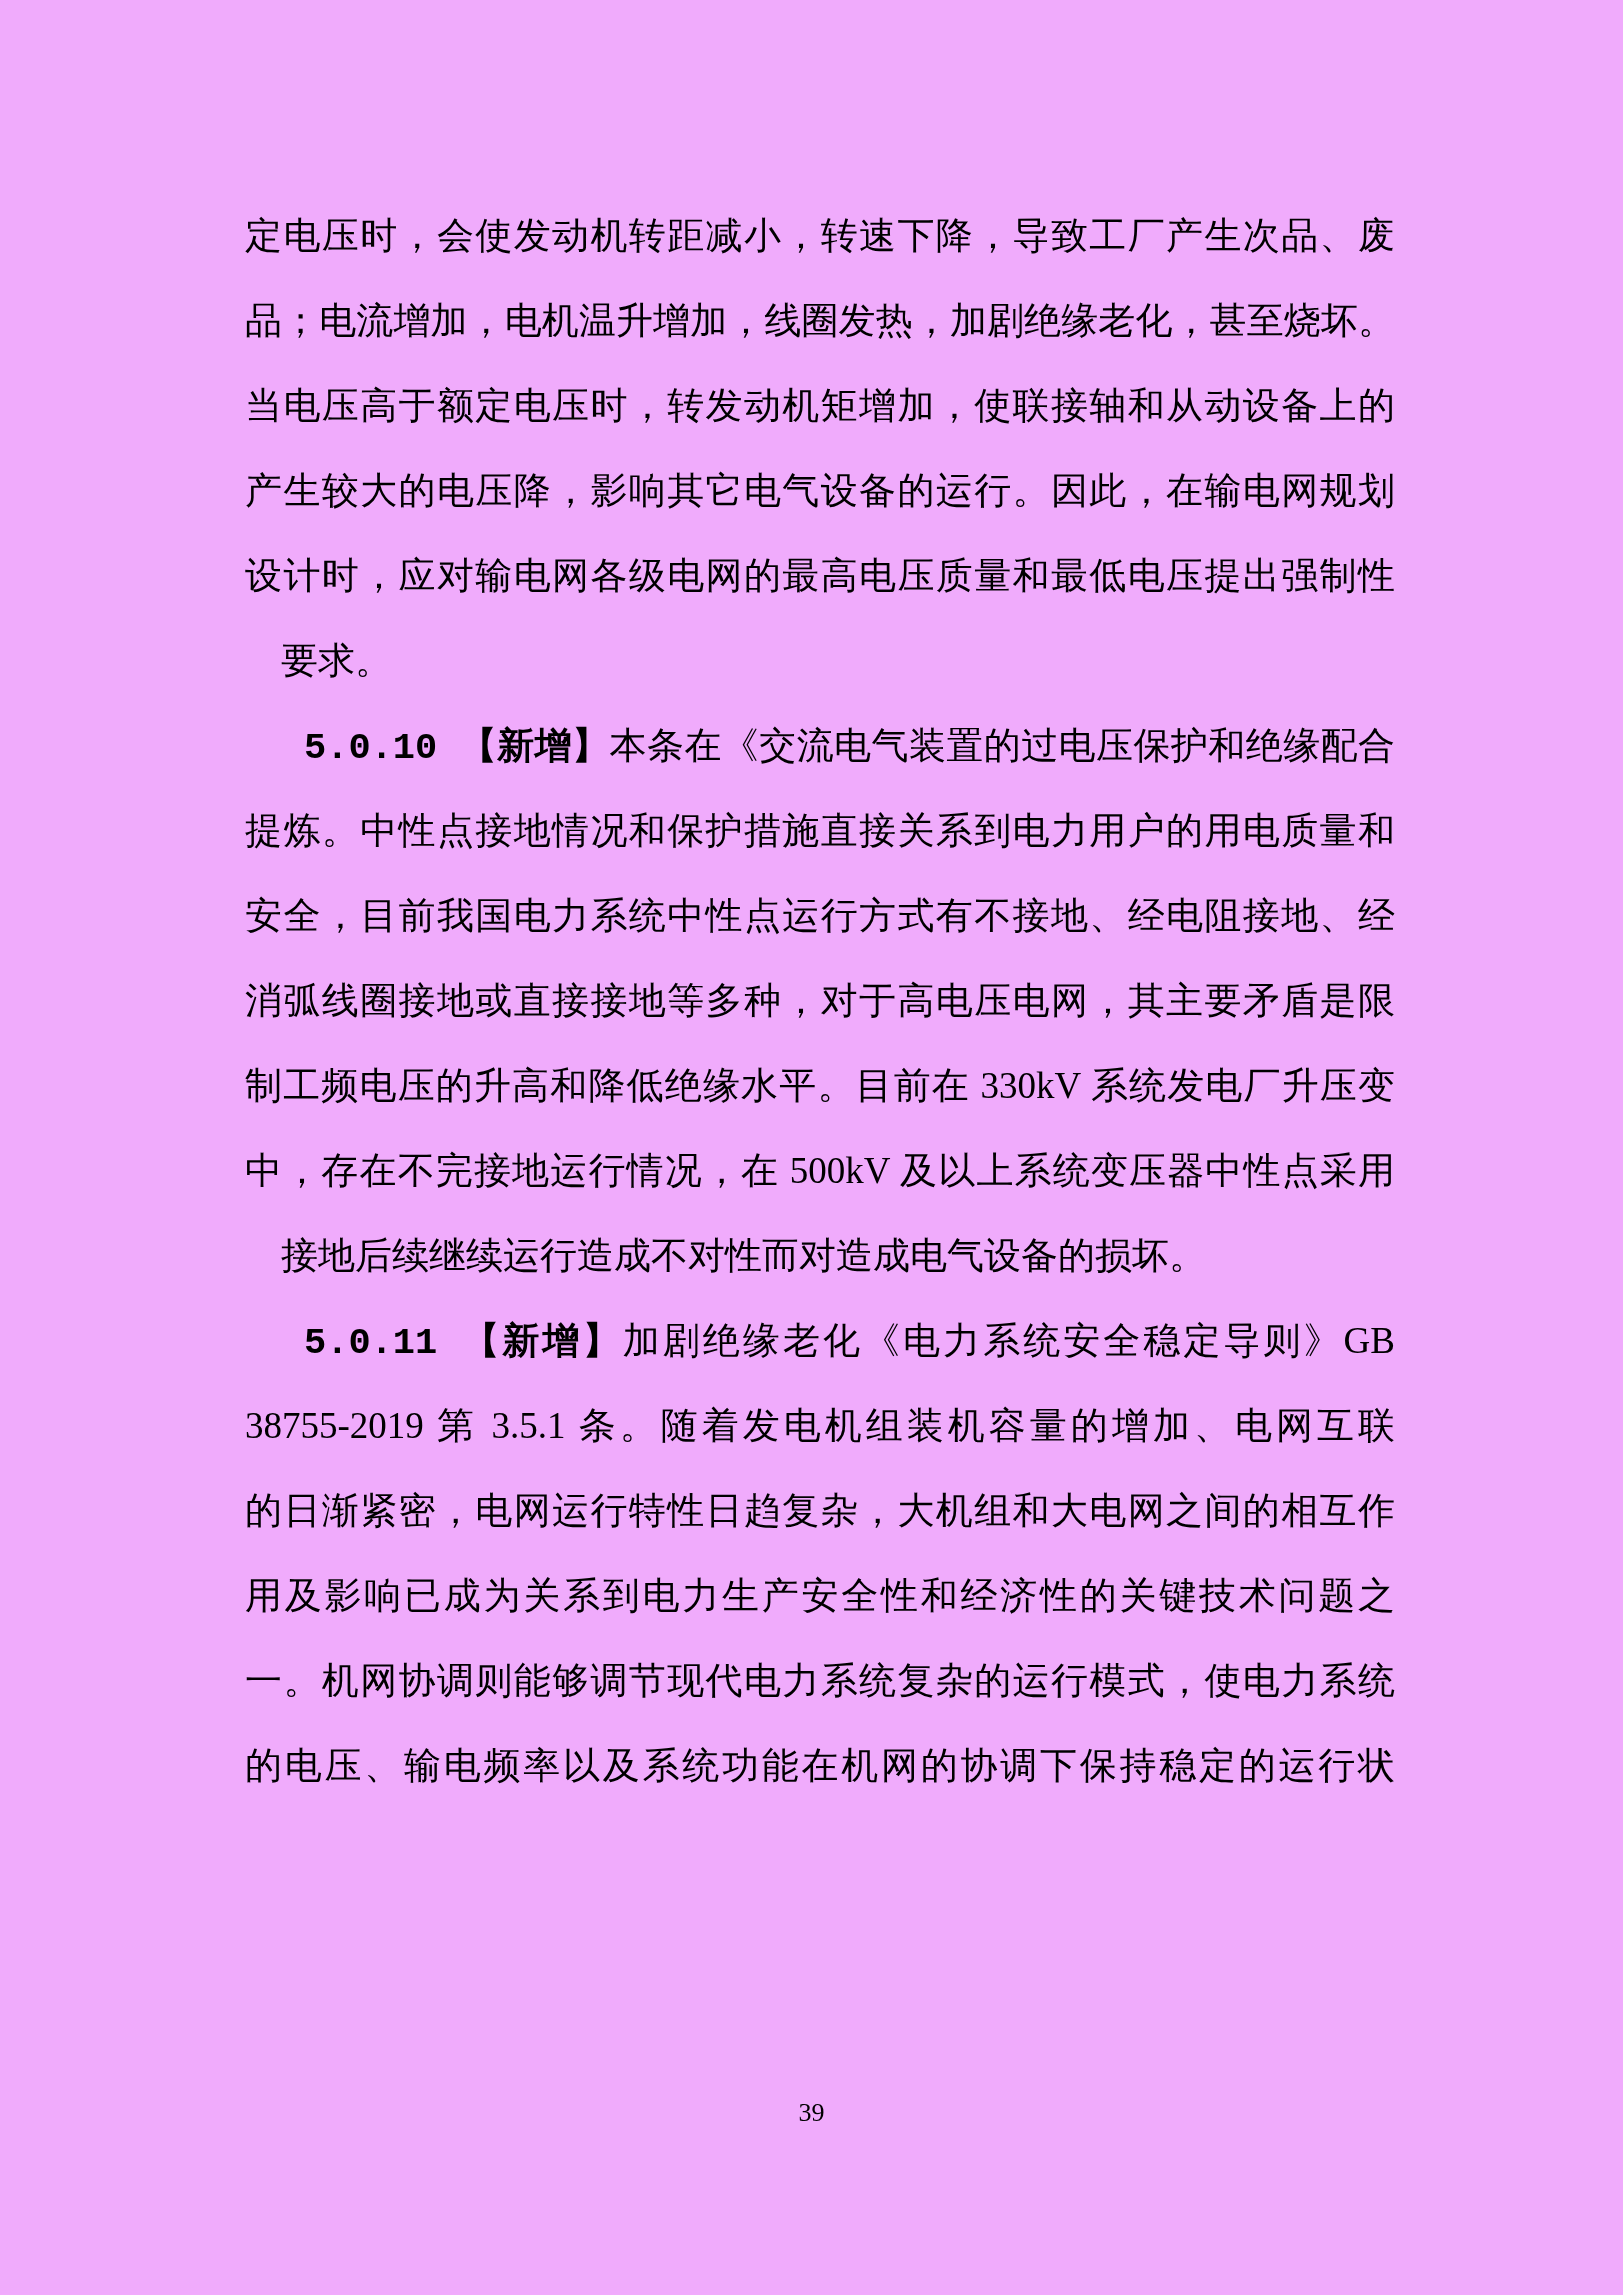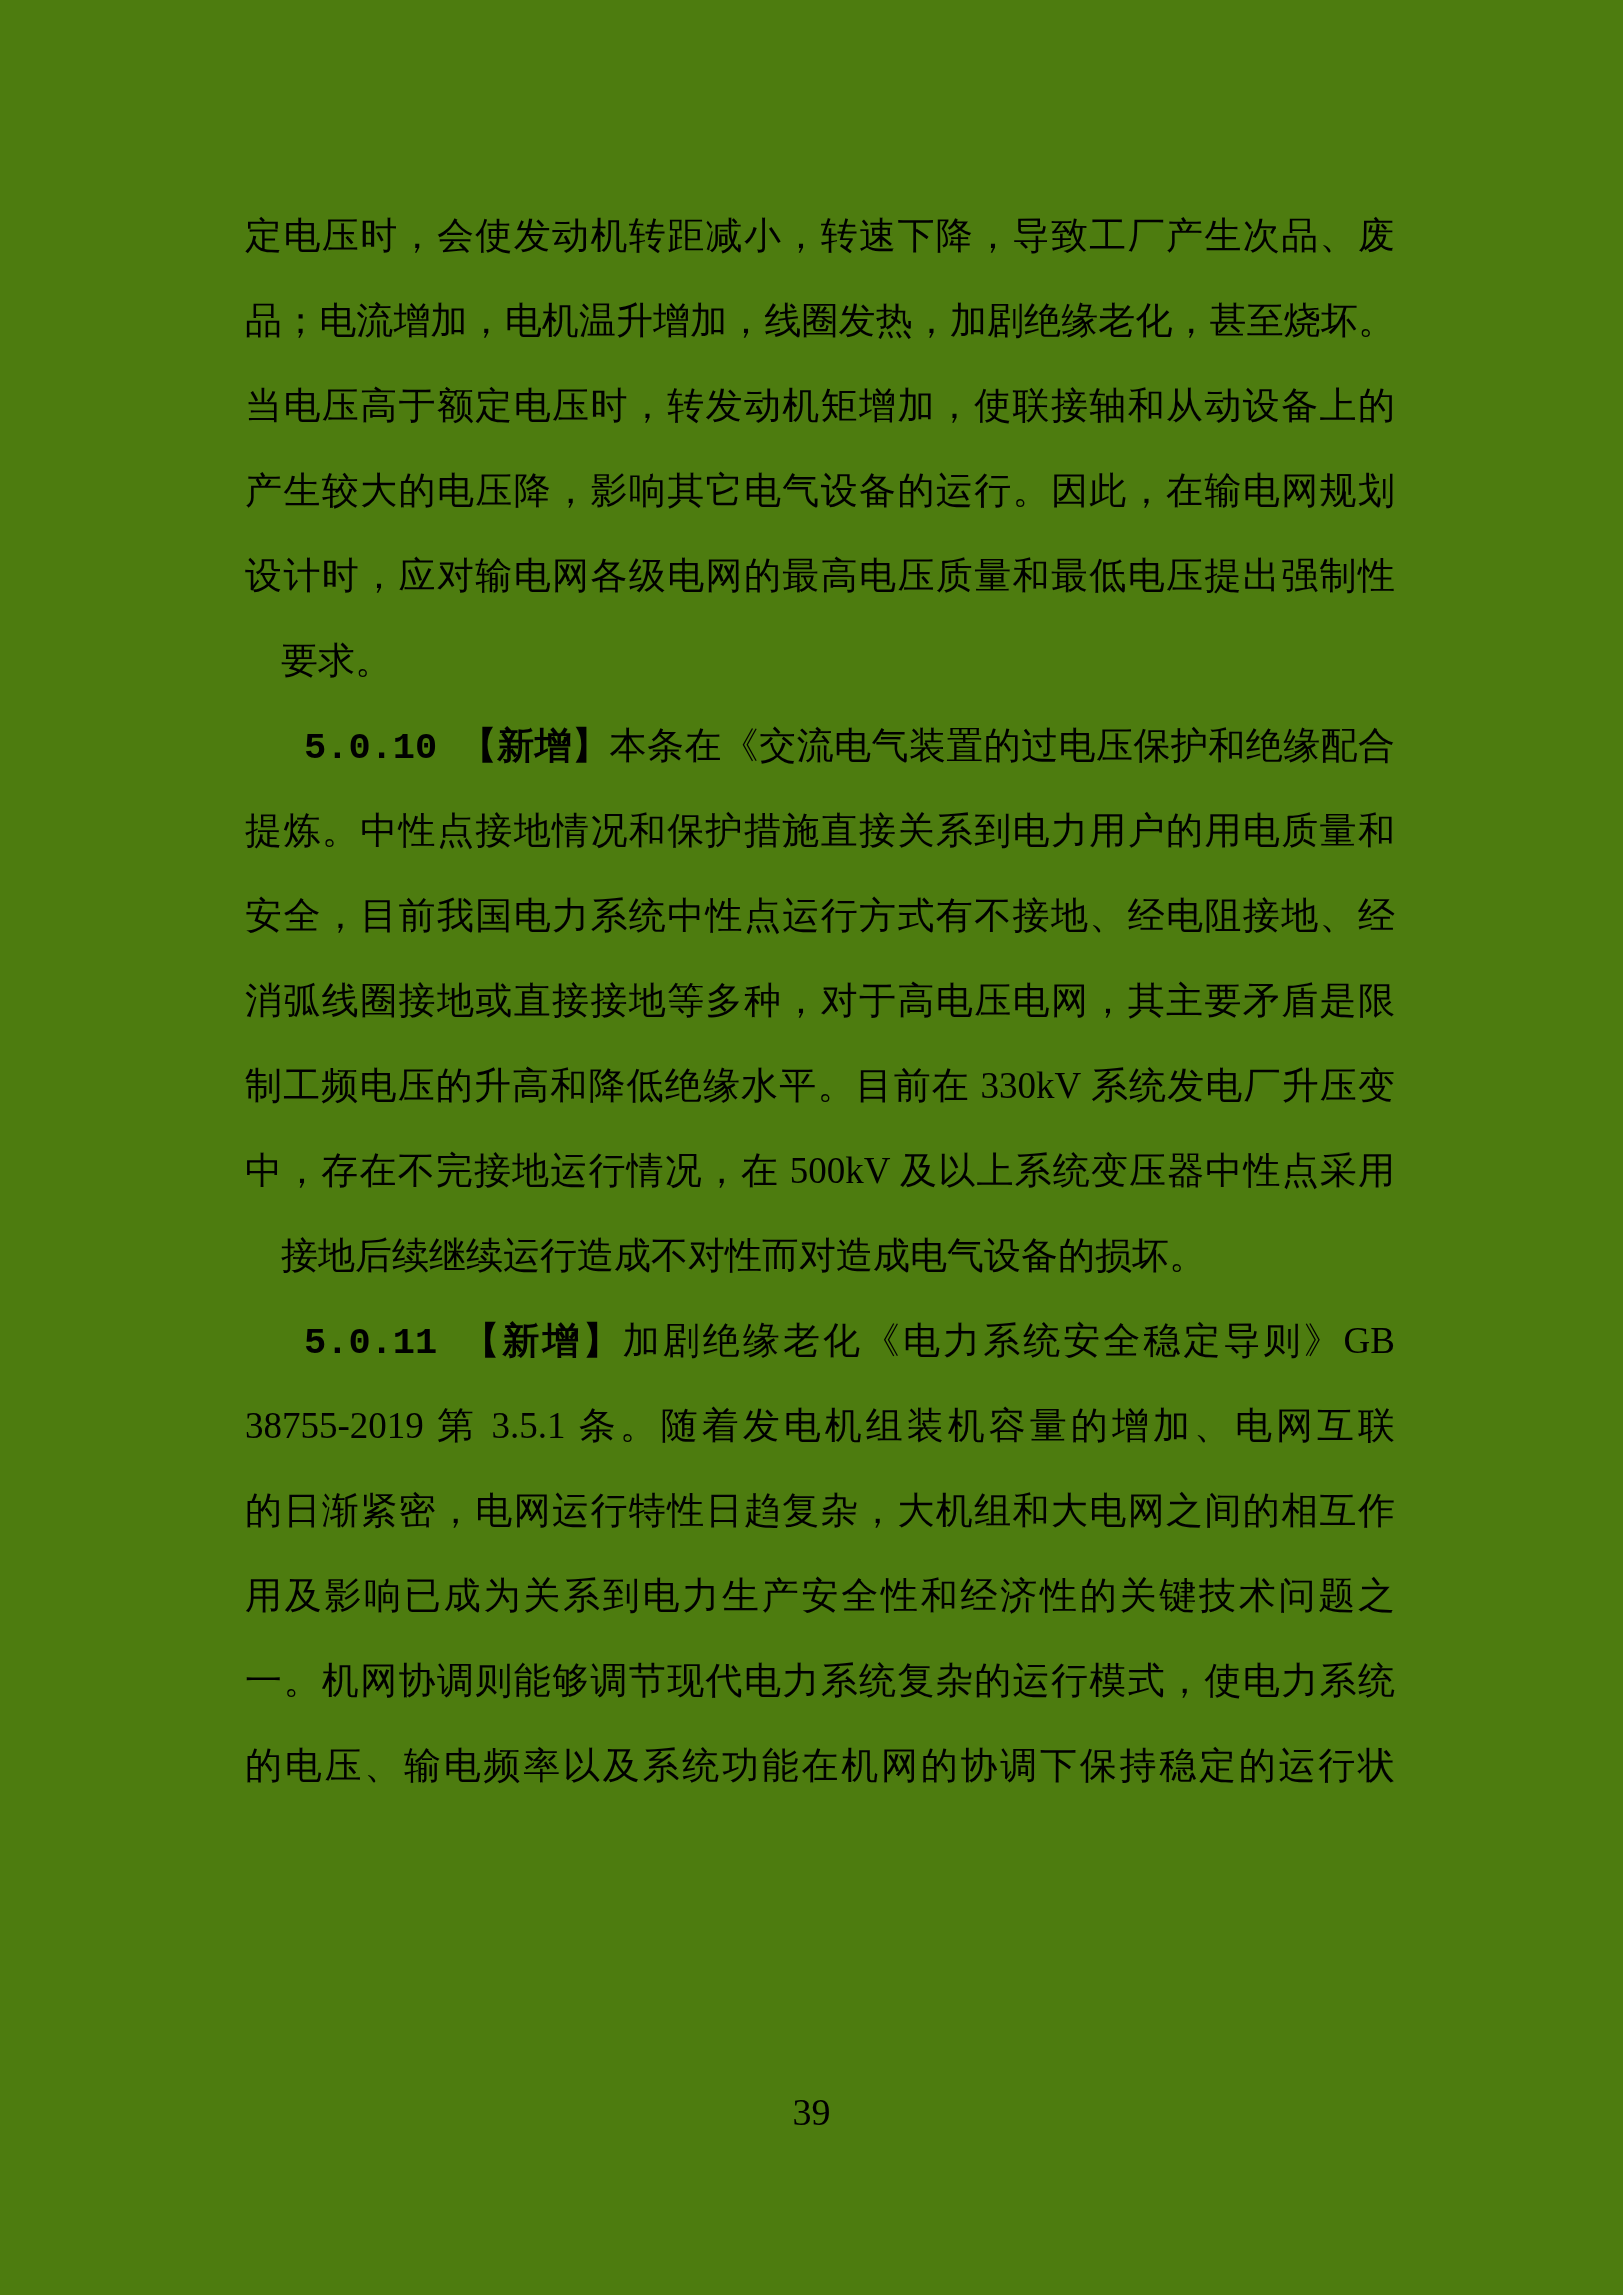"定电压时，会使发动机转距减小，转速下降，导致工厂产生次品、废" .page { background: #4d7c0f -> #f0abfc }
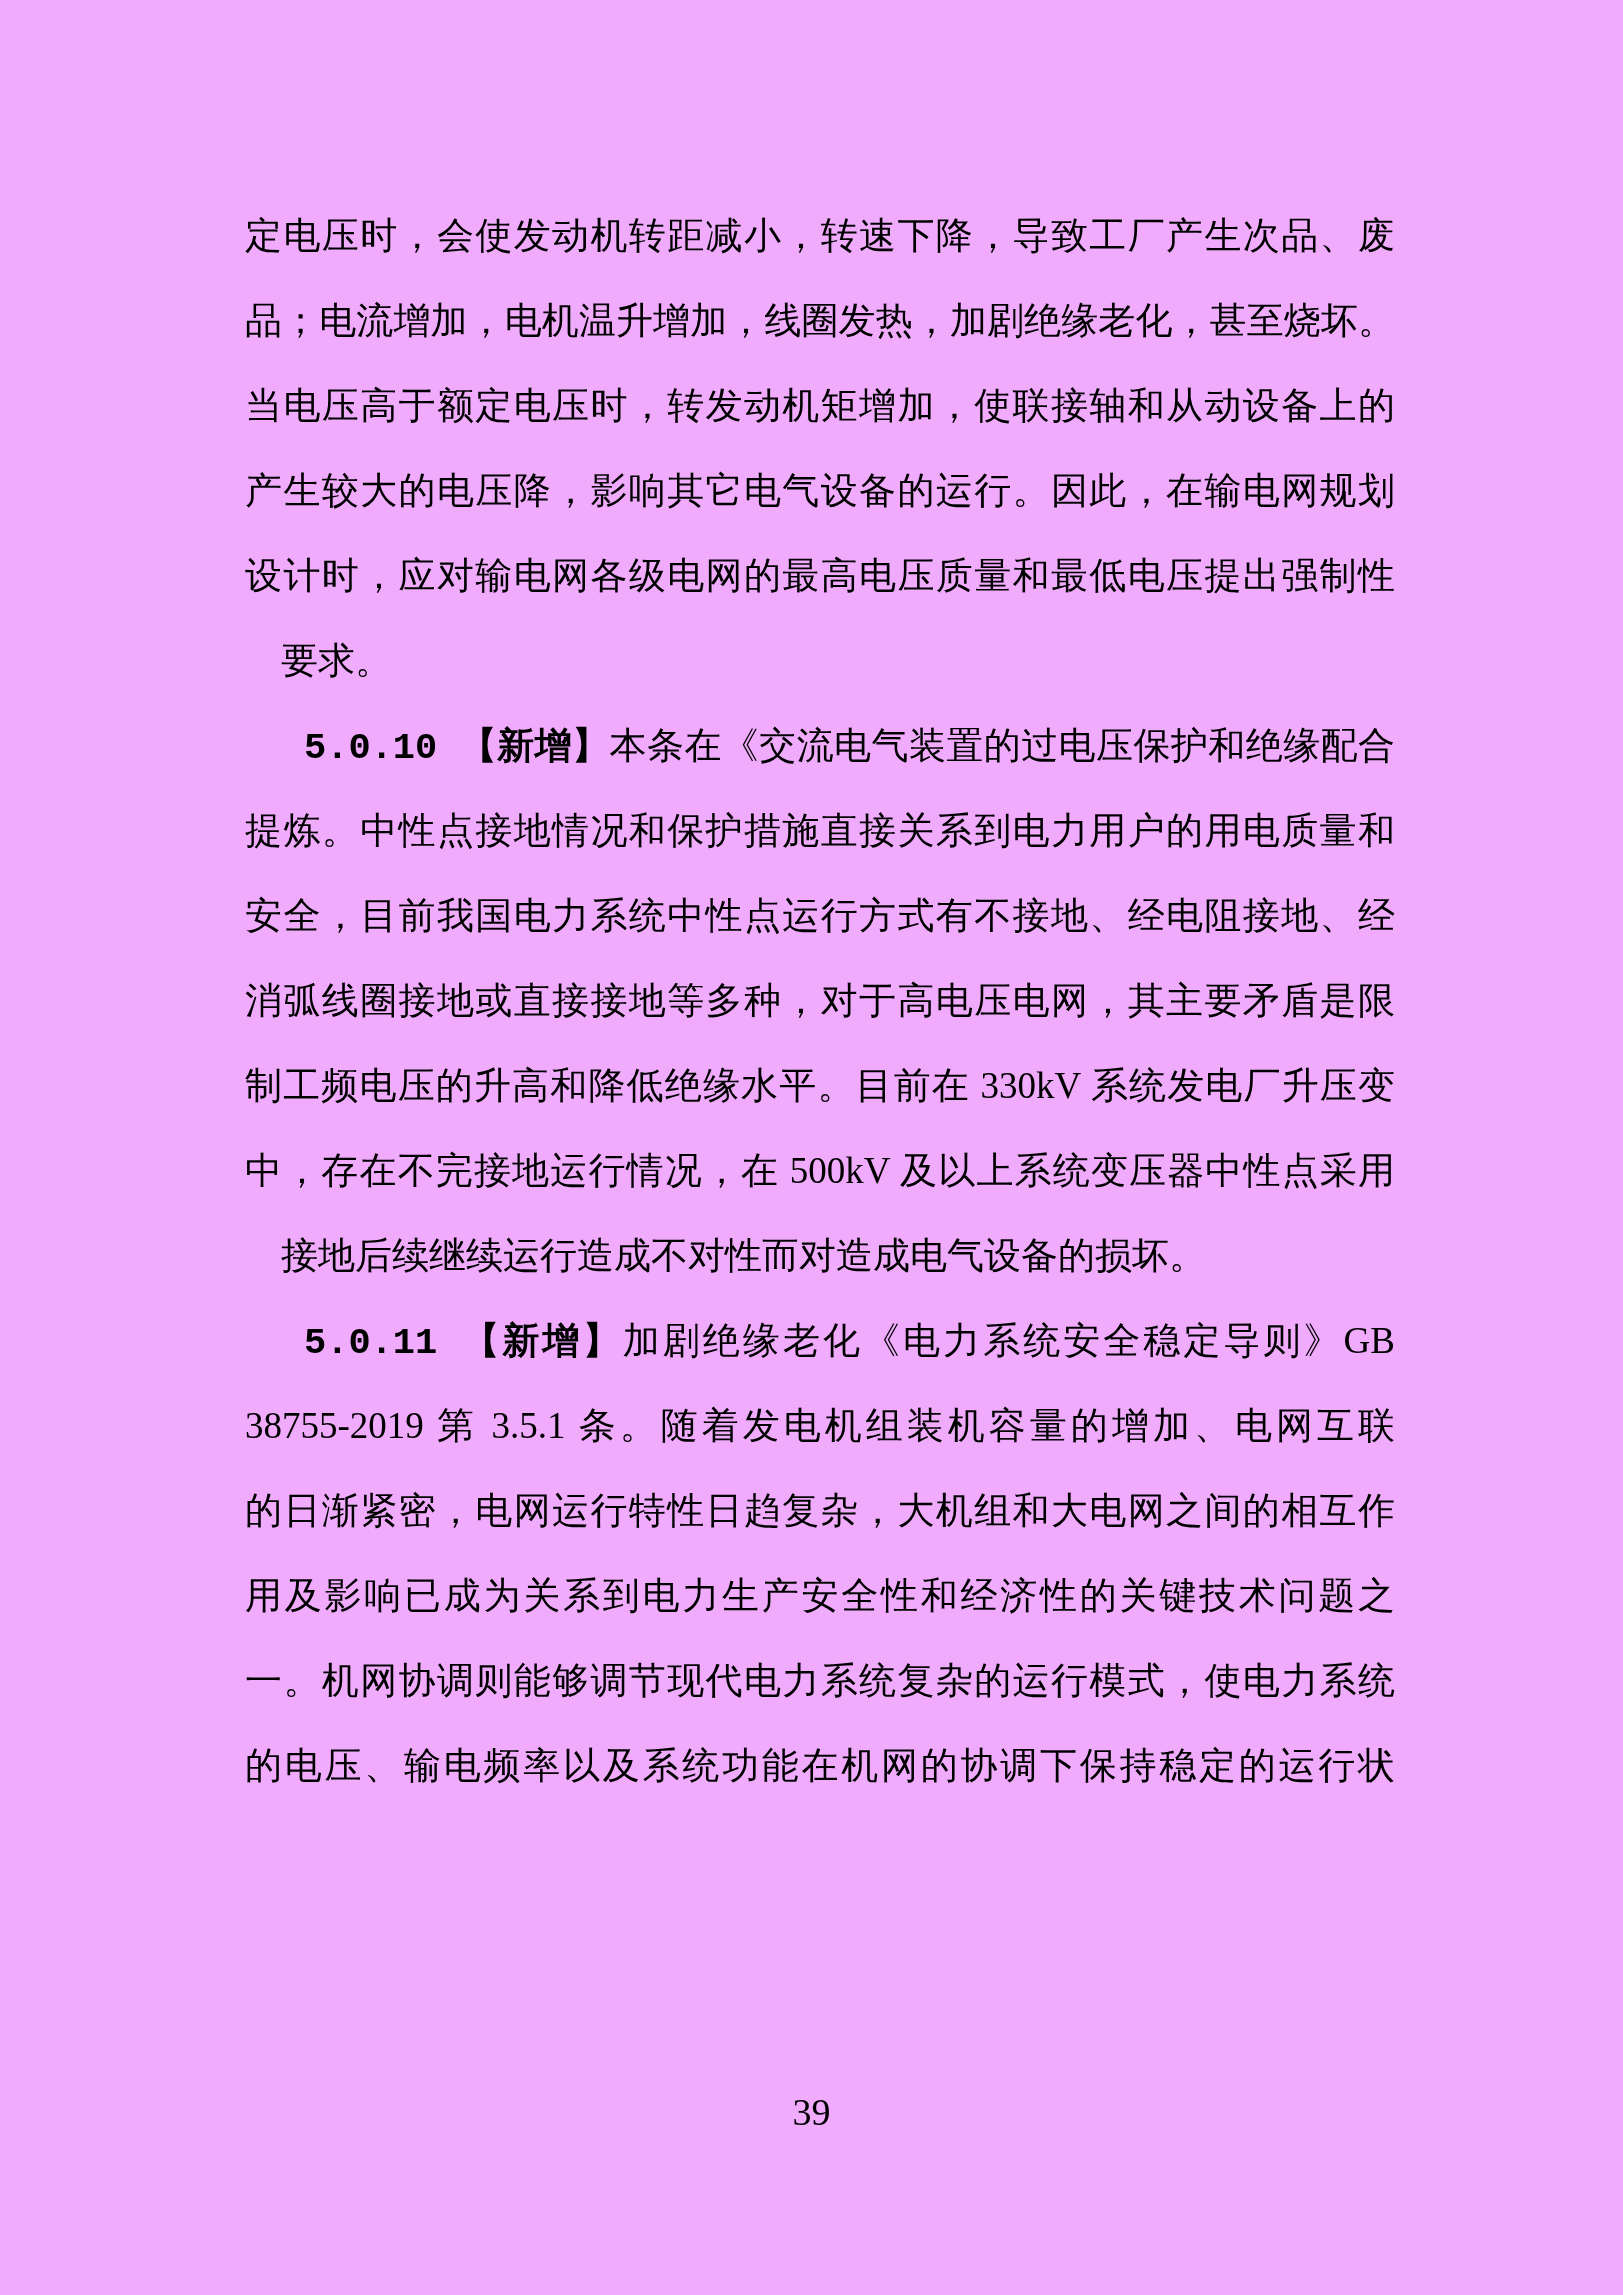"39" .page-number { font-size: 38px -> 26px }
